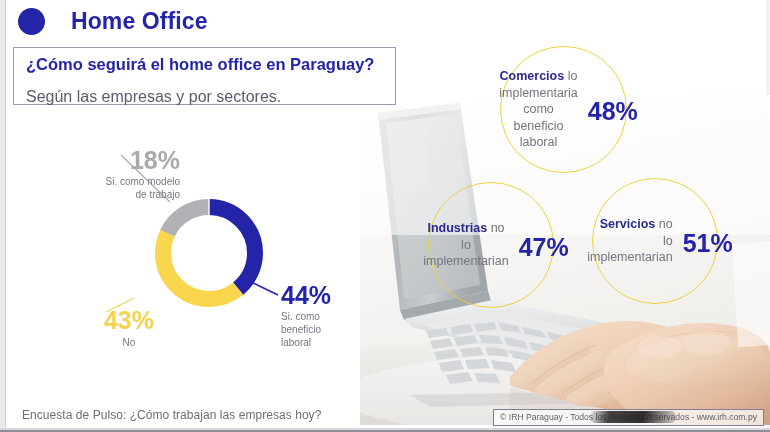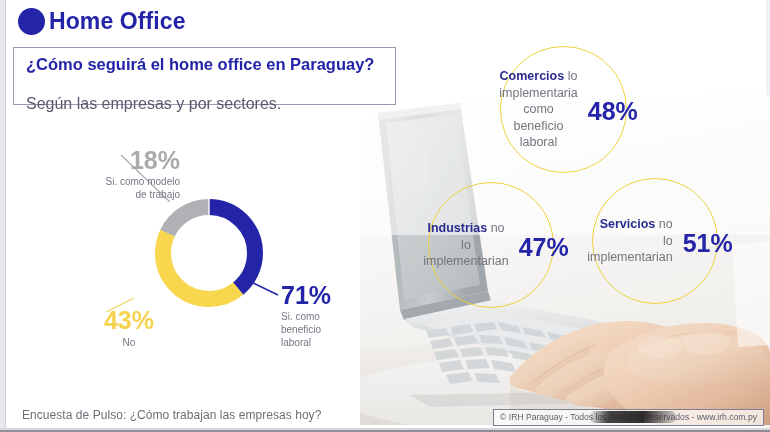"Home Office" .hdr { gap: 4px -> 26px }
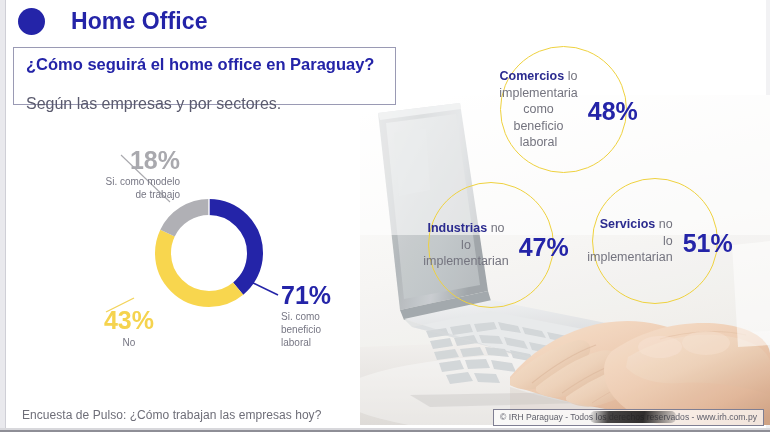"Según las empresas y por" .titlebox .sub { margin-top: 19px -> 12px }
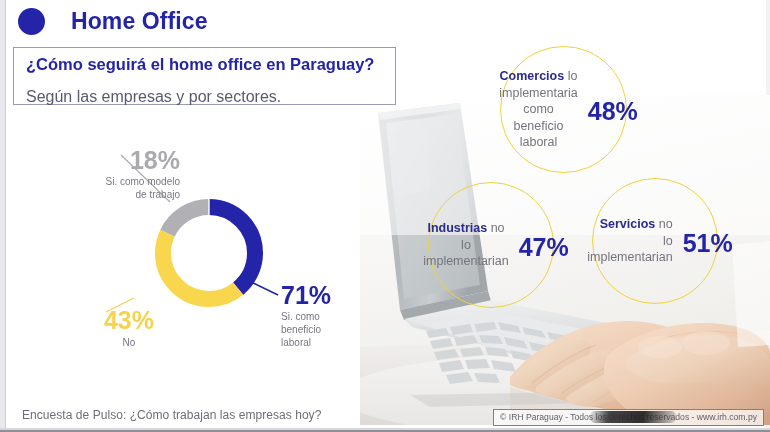"71%" div.pct { text: 71% -> 44% }
